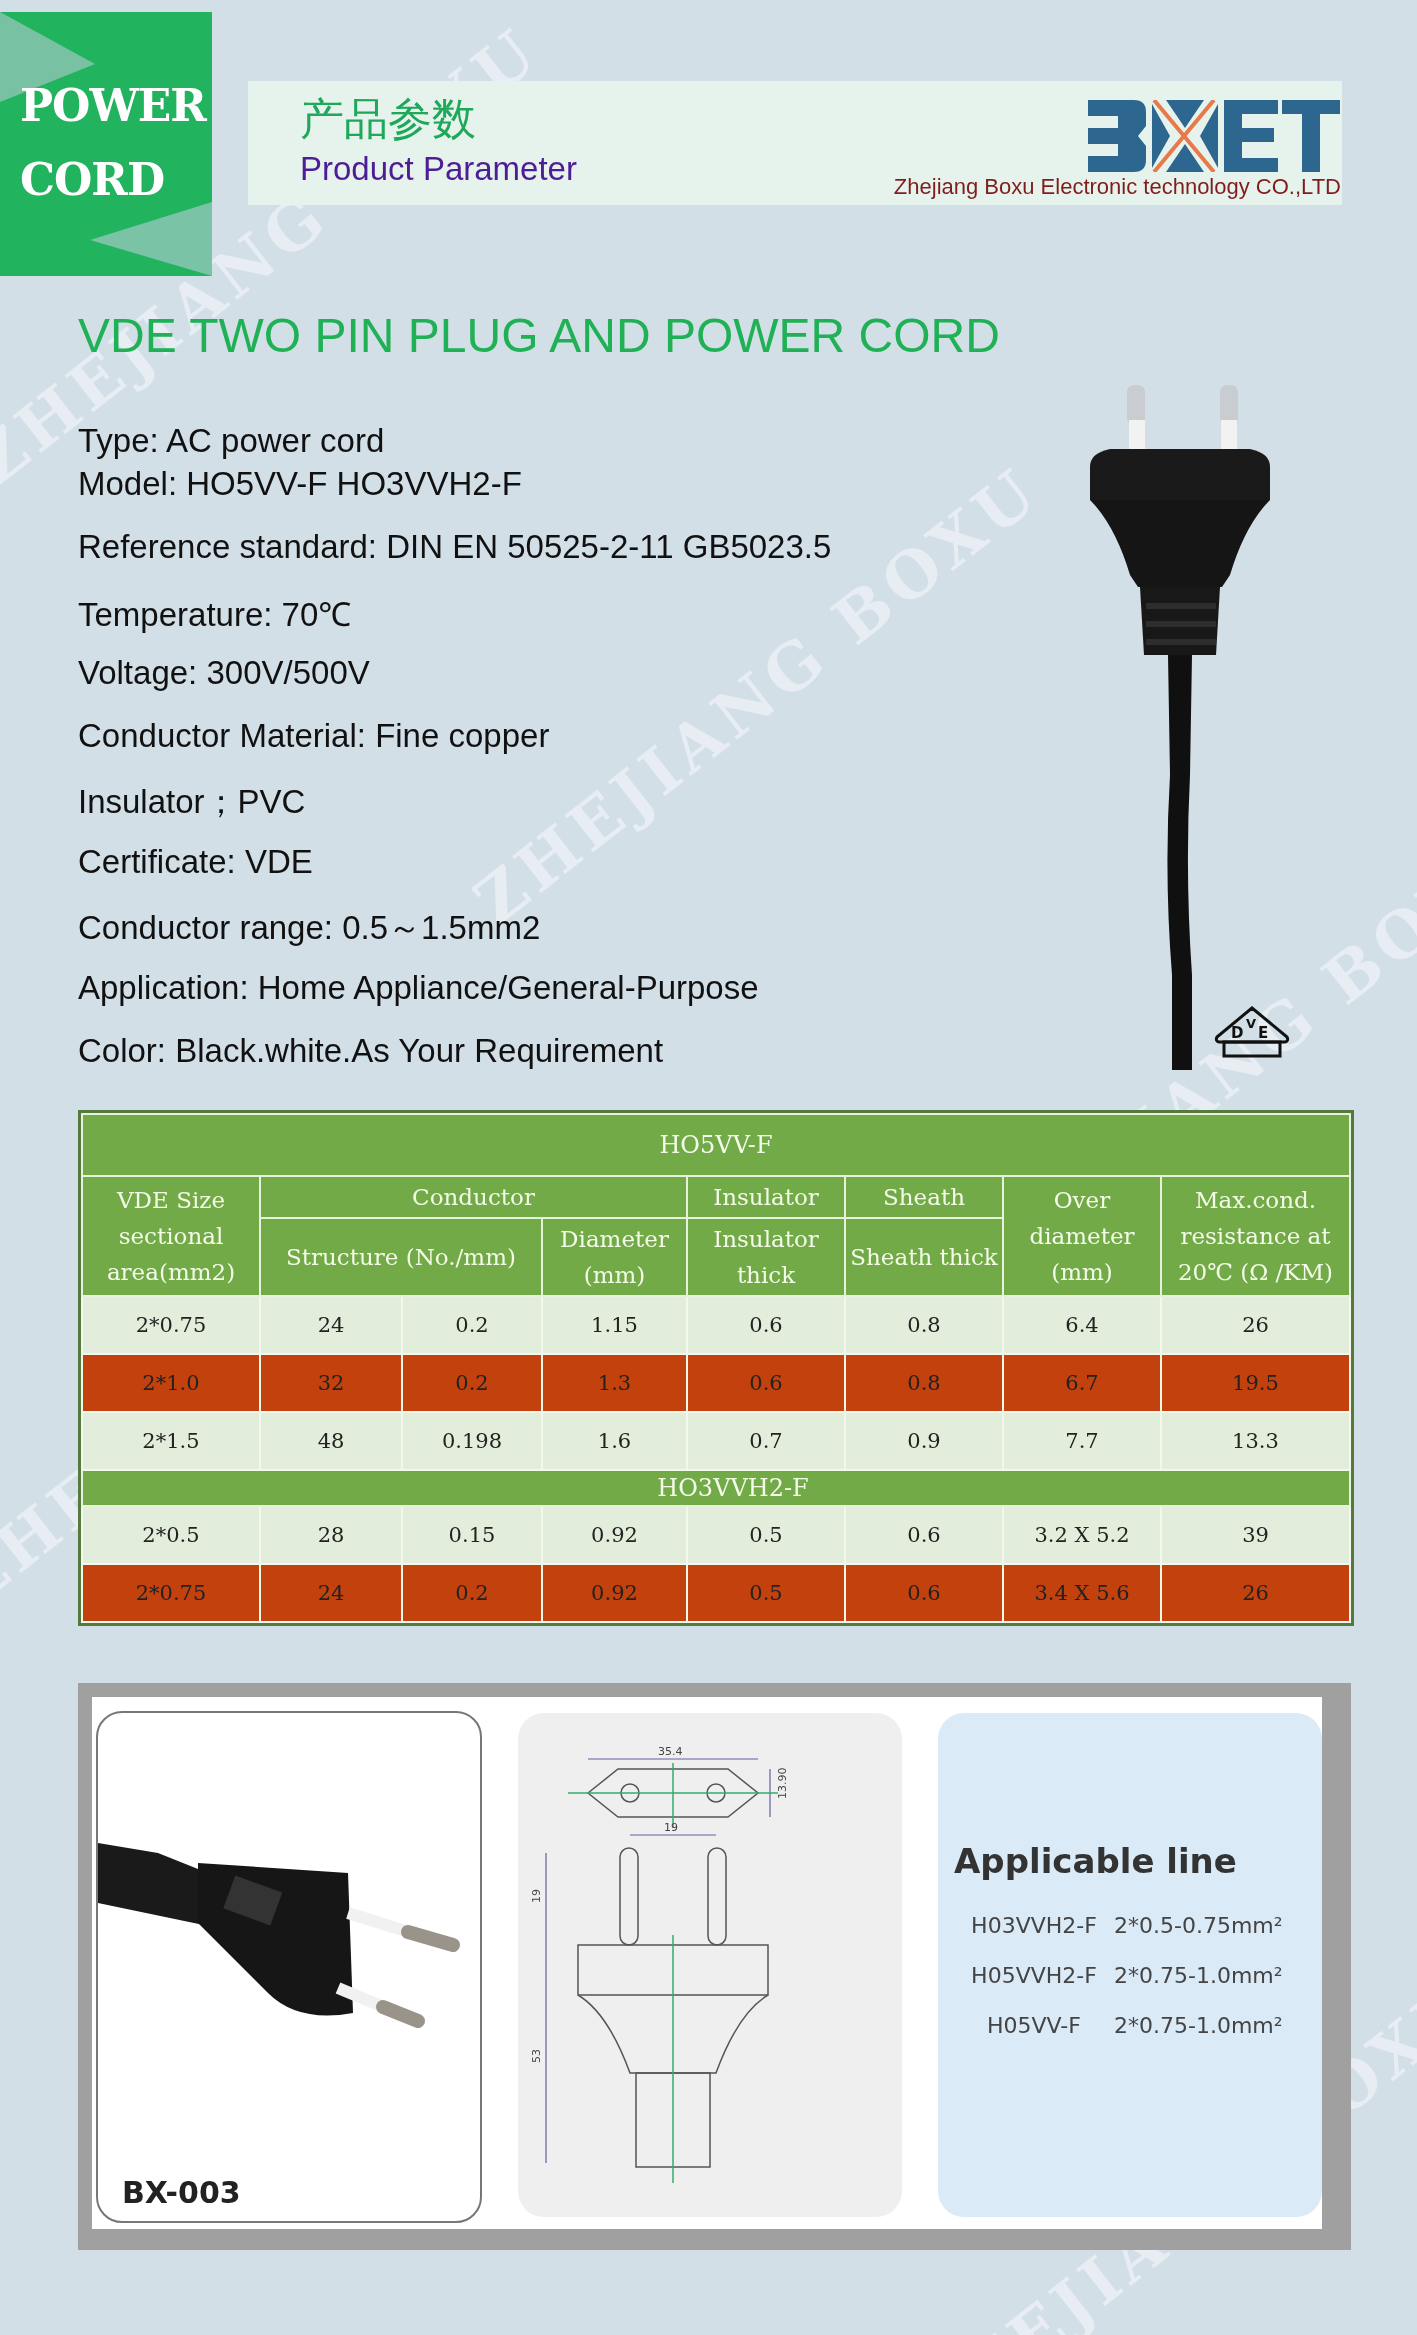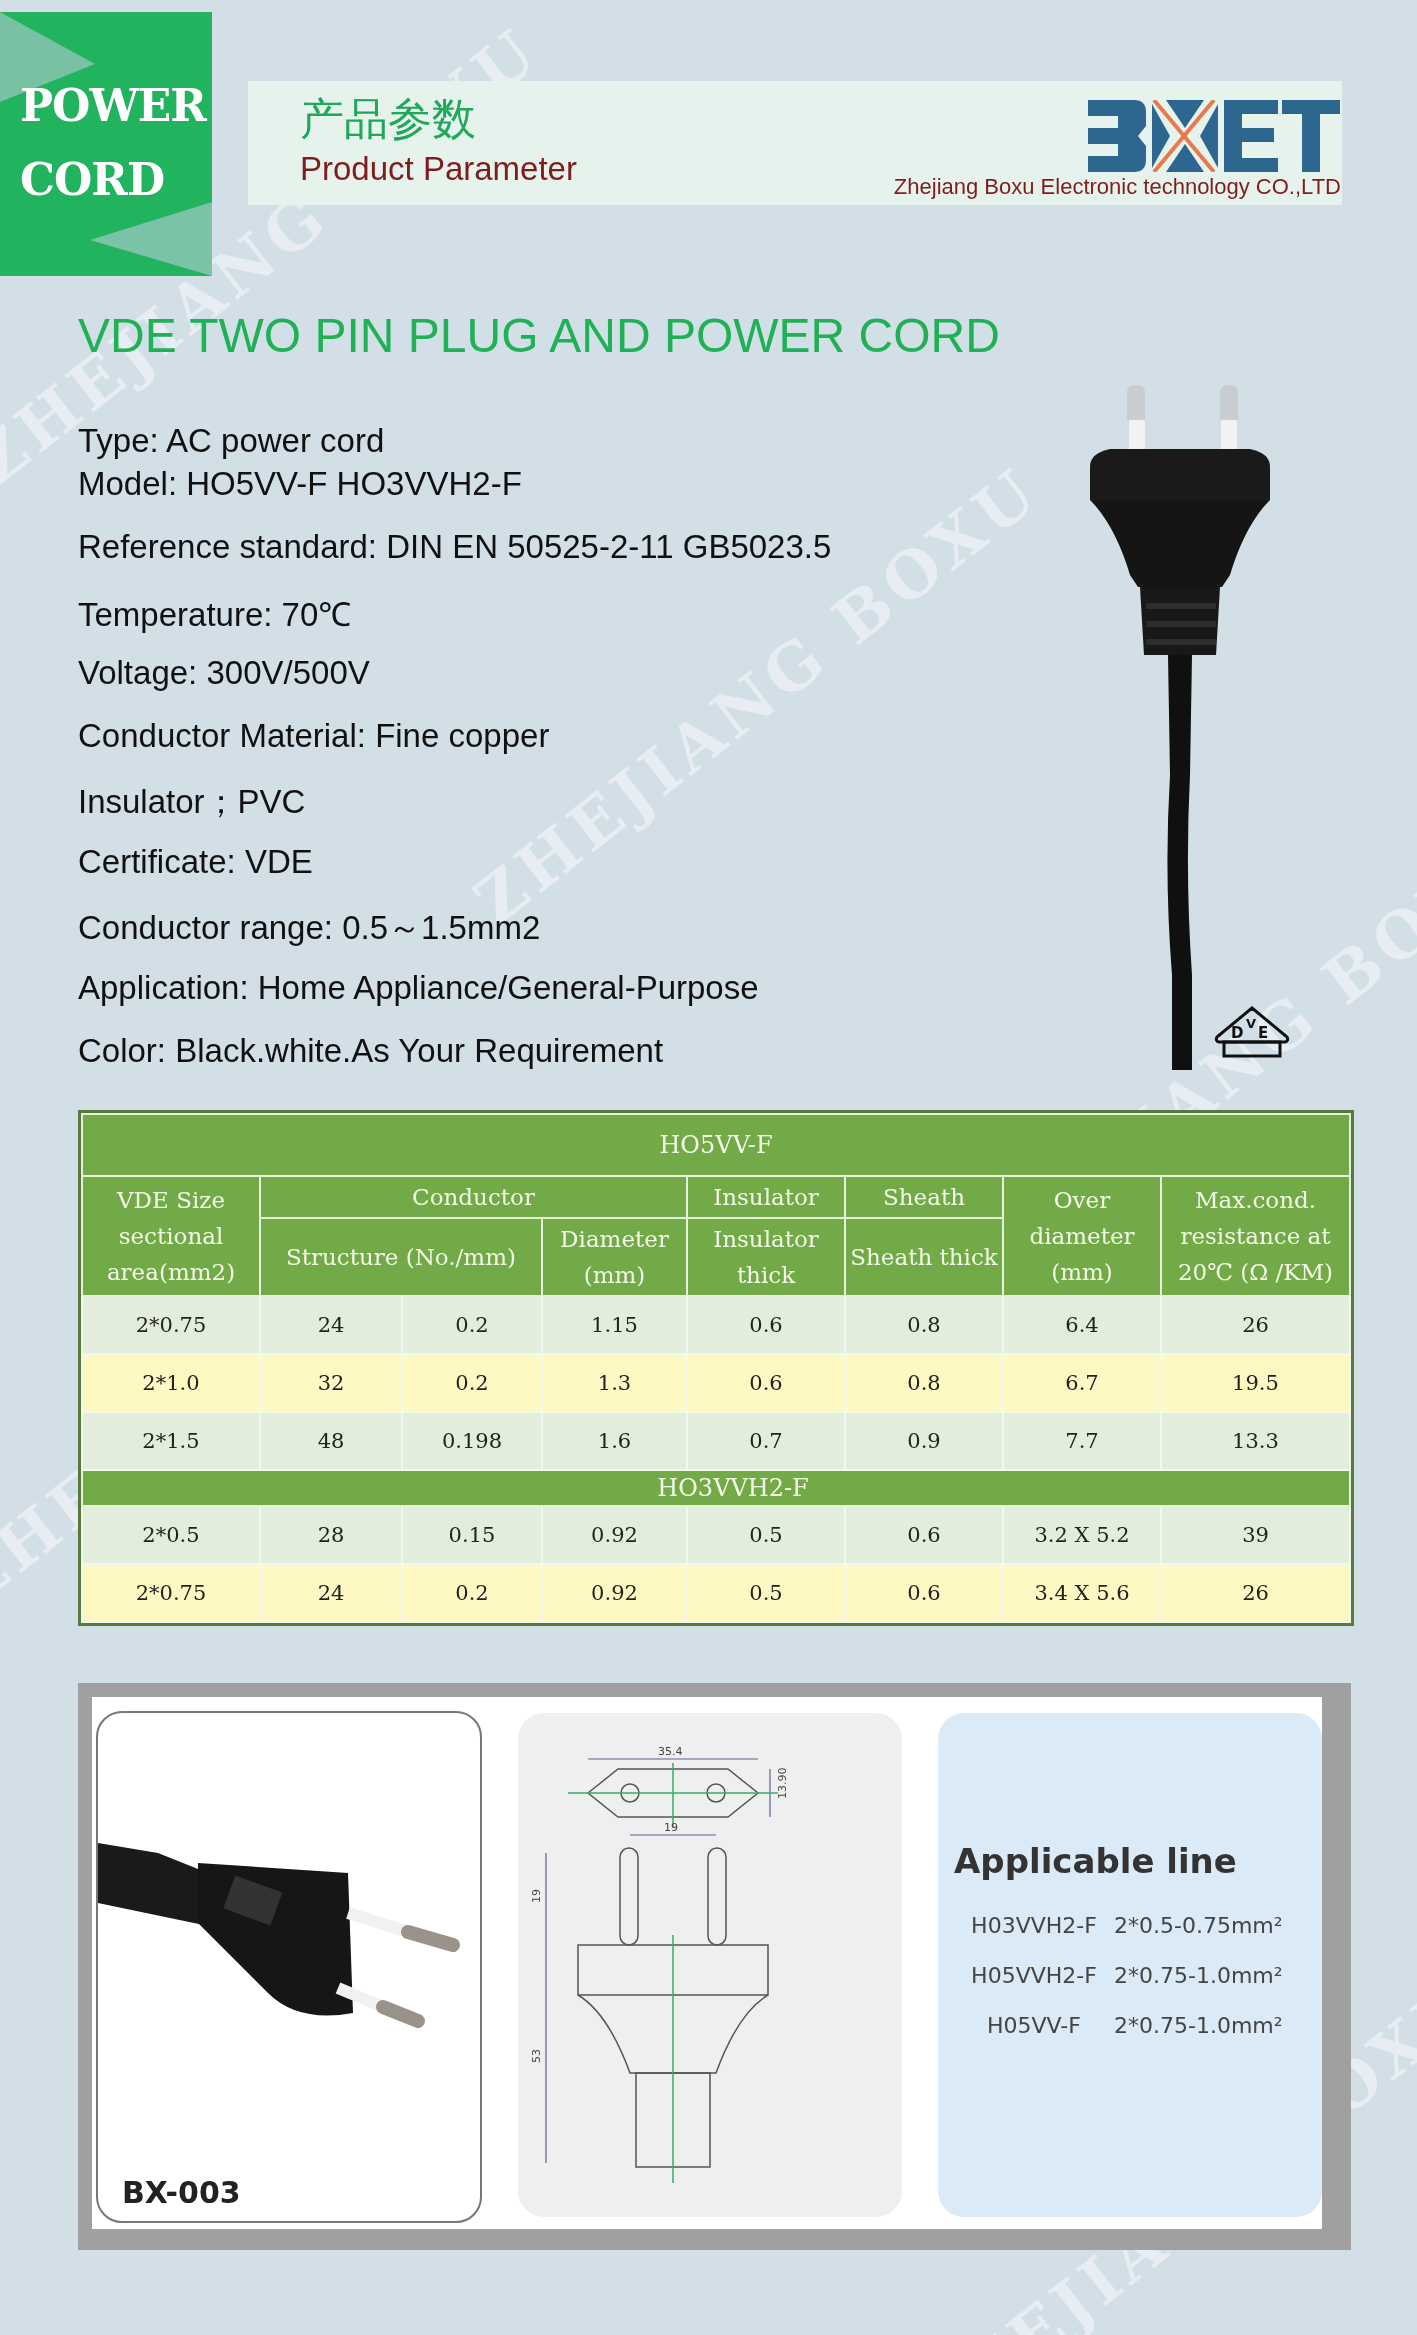"Product Parameter" .hdr-en { color: #7f1d1d -> #4c1d95 }
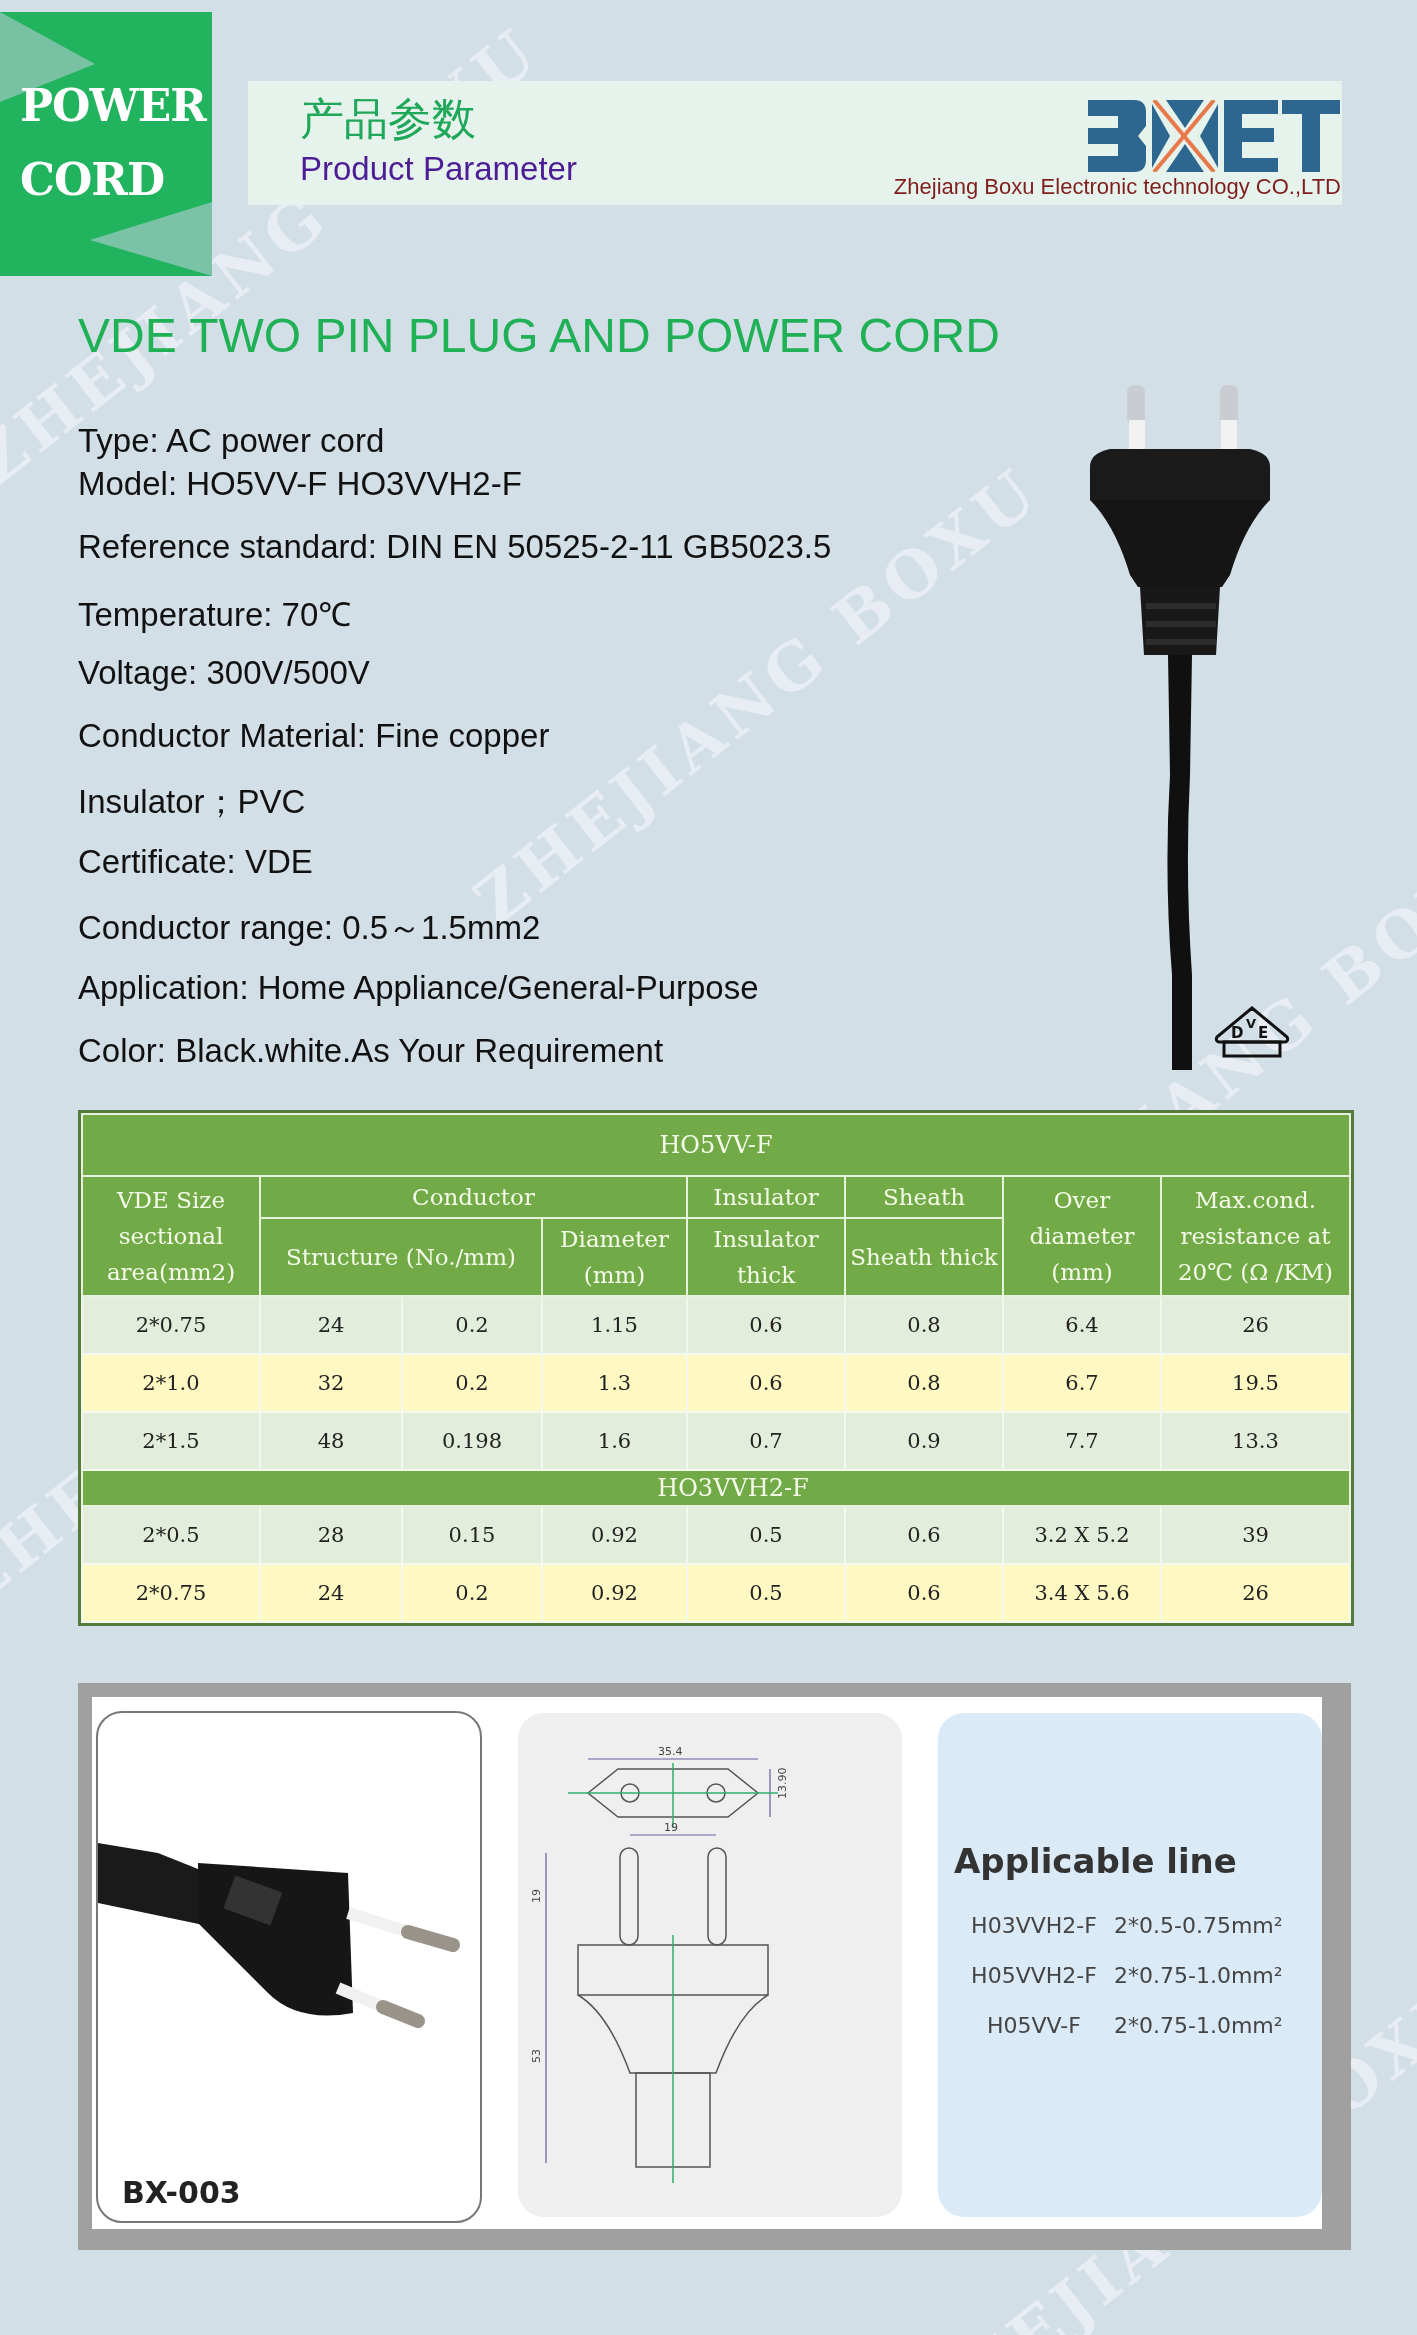"2*1.0" tr.dark td { background: #fef9c3 -> #c2410c }
